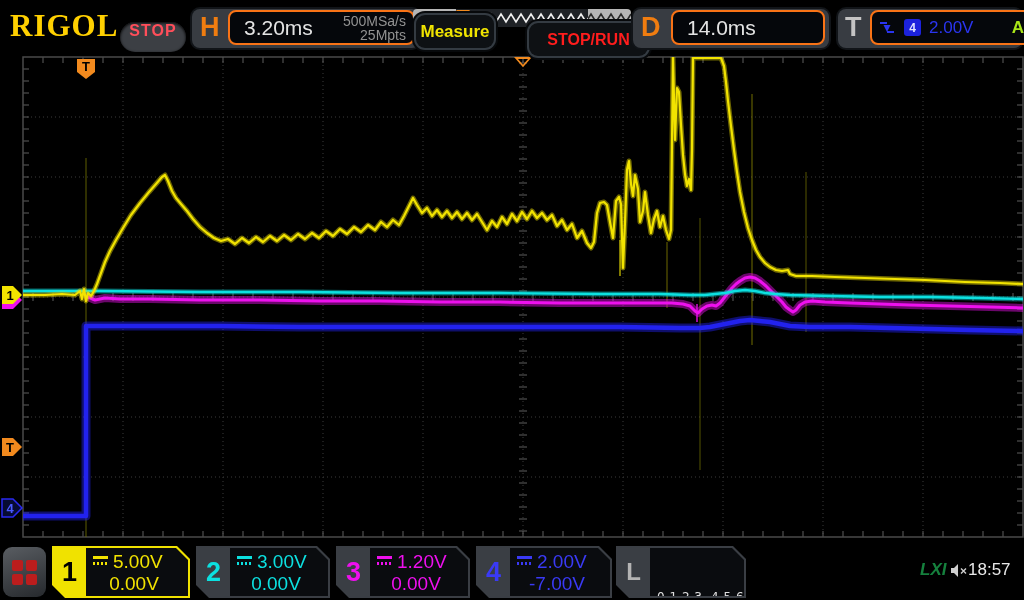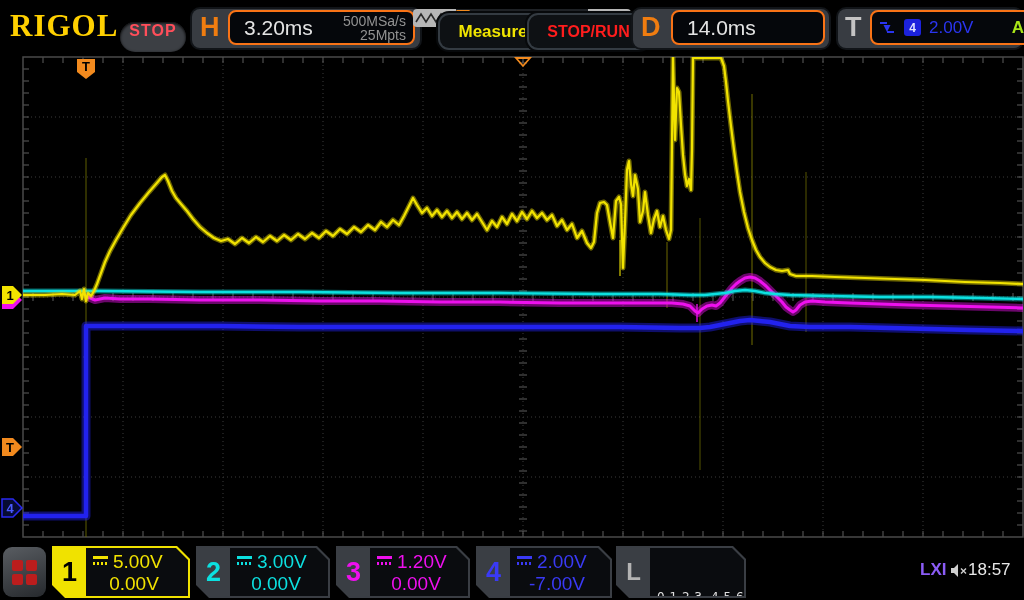"Measure" .measure-btn { left: 440px -> 416px; width: 106px -> 78px }
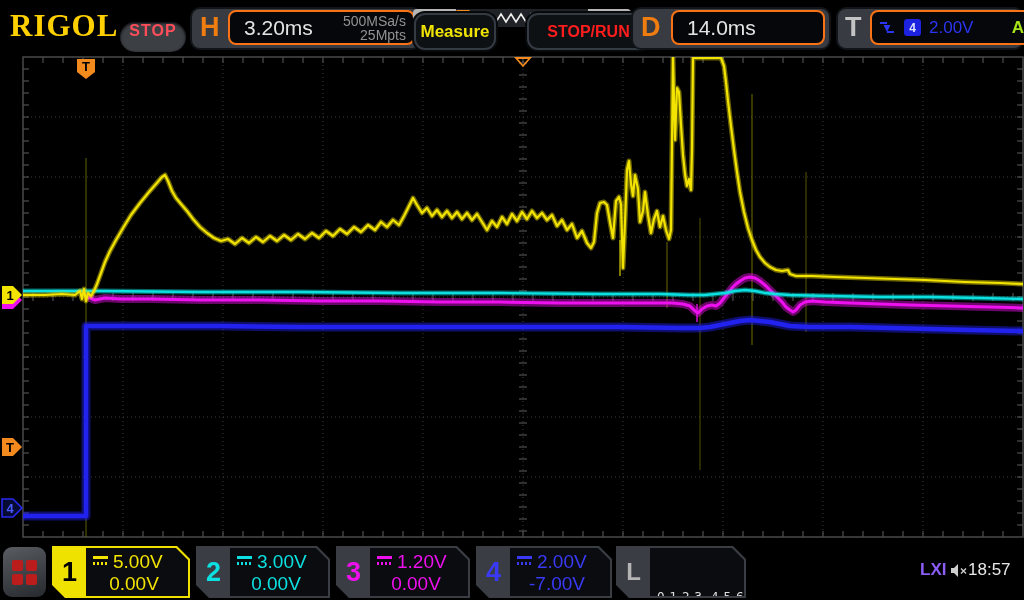"STOP/RUN" .stoprun-btn { margin-top: none -> 8px }
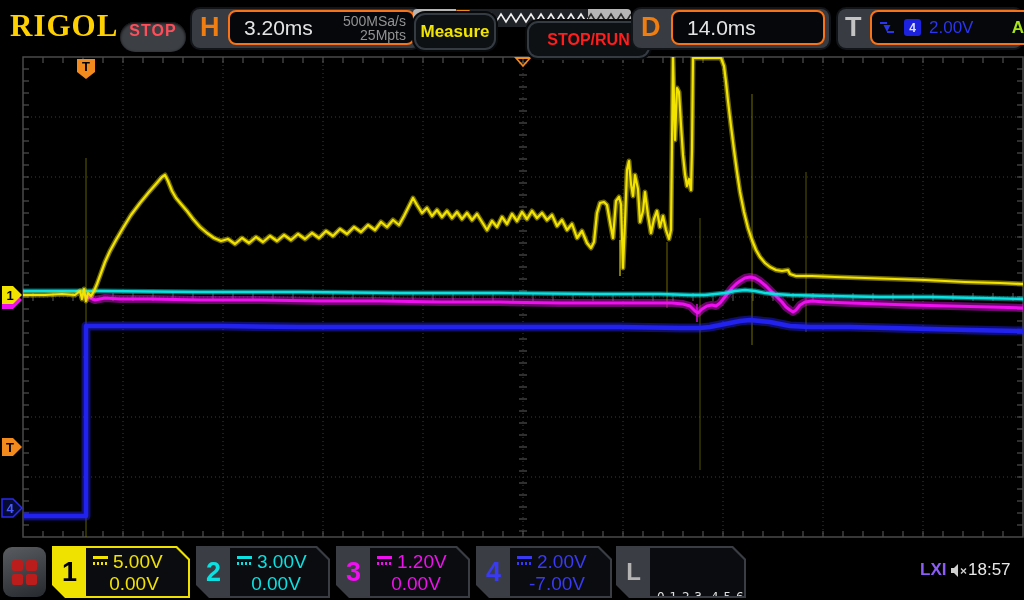"LXI" .lxi { color: #8b5cf6 -> #15803d; font-style: none -> italic }
